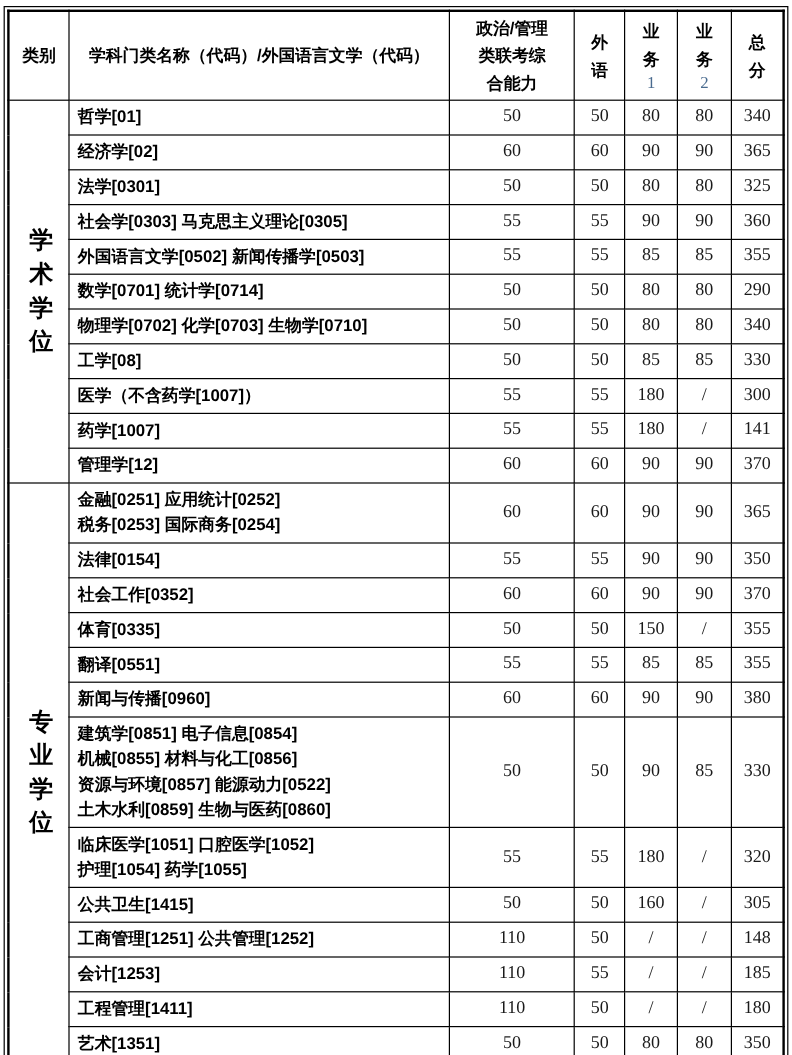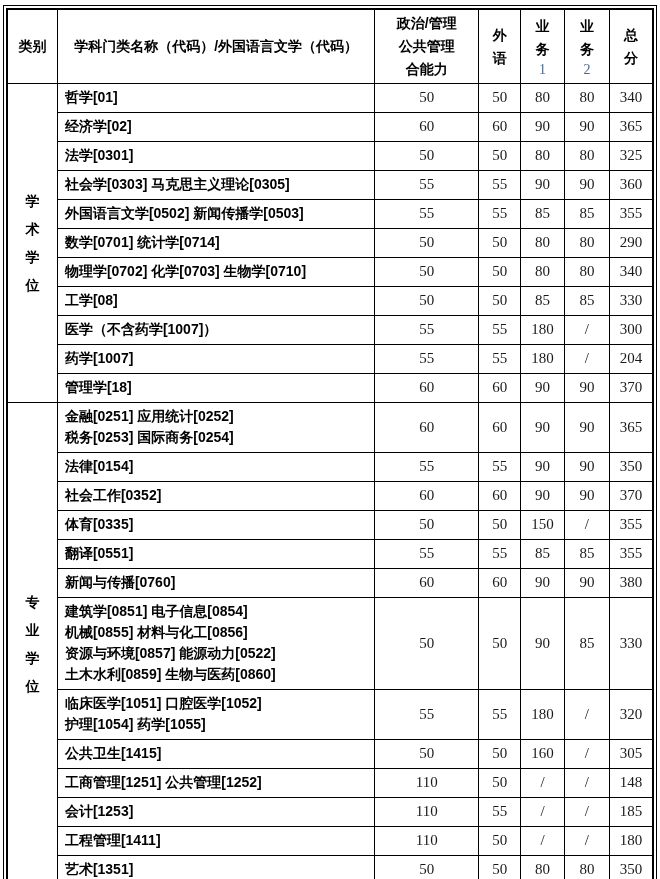"政治/管理" th { text: 公共管理 -> 类联考综 }
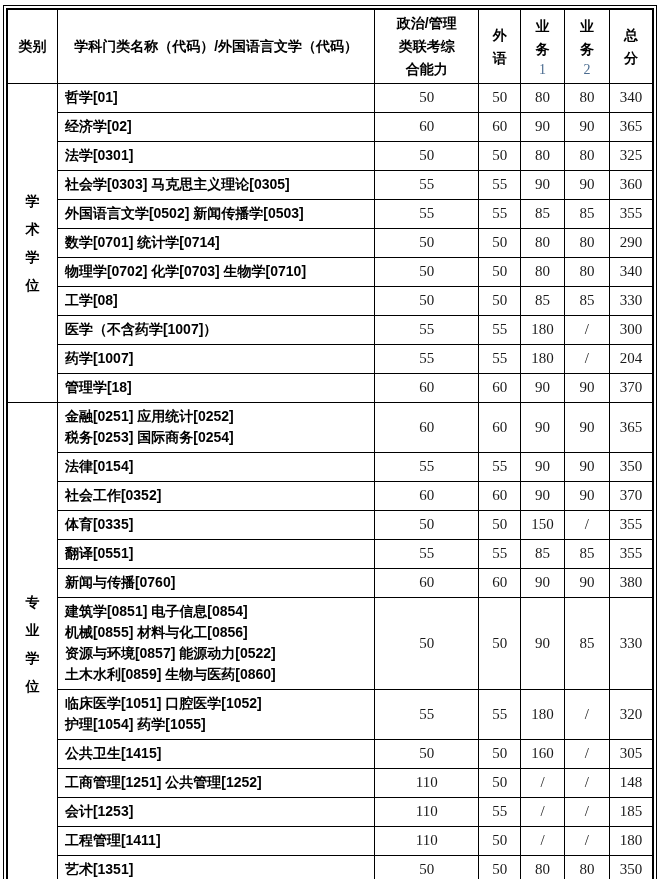"学术学位" .vtext { font-size: 14px -> 20px }
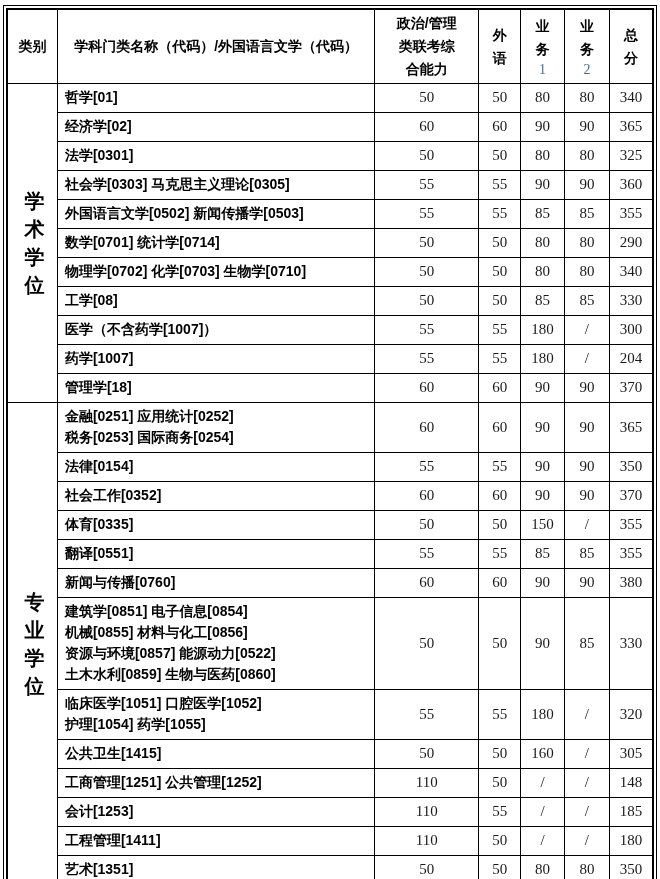"204" td.num { text: 204 -> 141 }
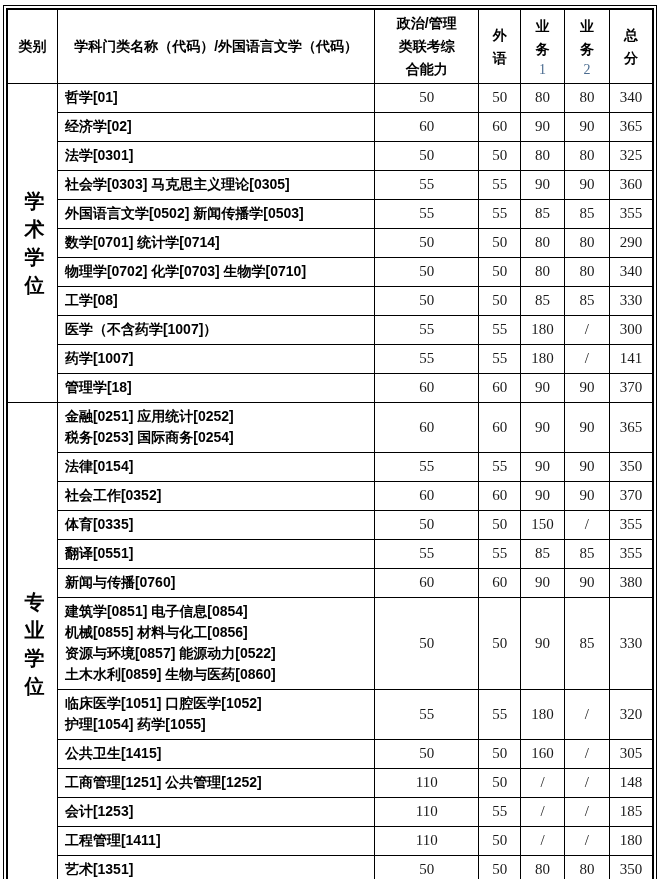"管理学[18]" td.sub { text: 18 -> 12 }
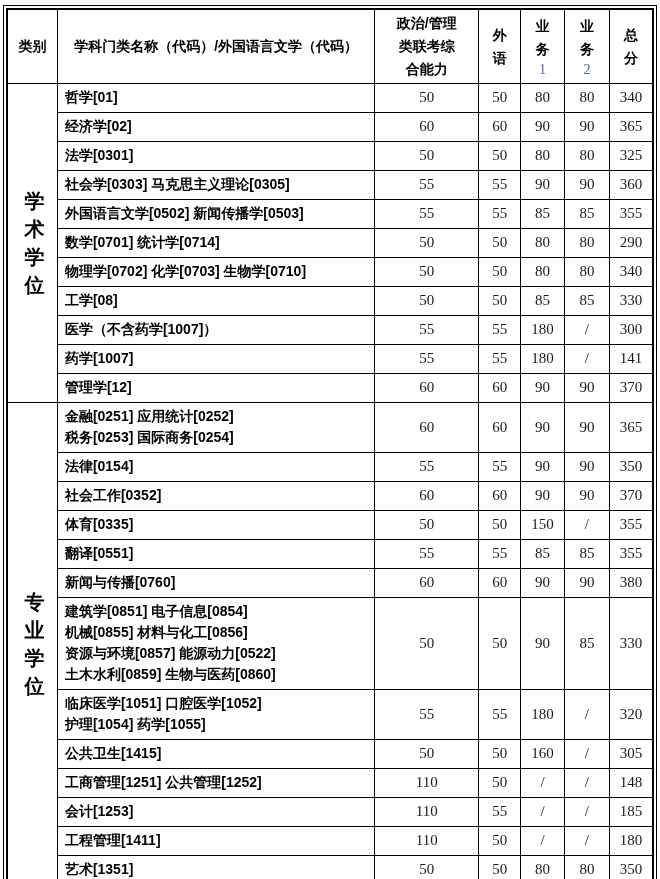"新闻与传播[0760]" td.sub { text: 0760 -> 0960 }
